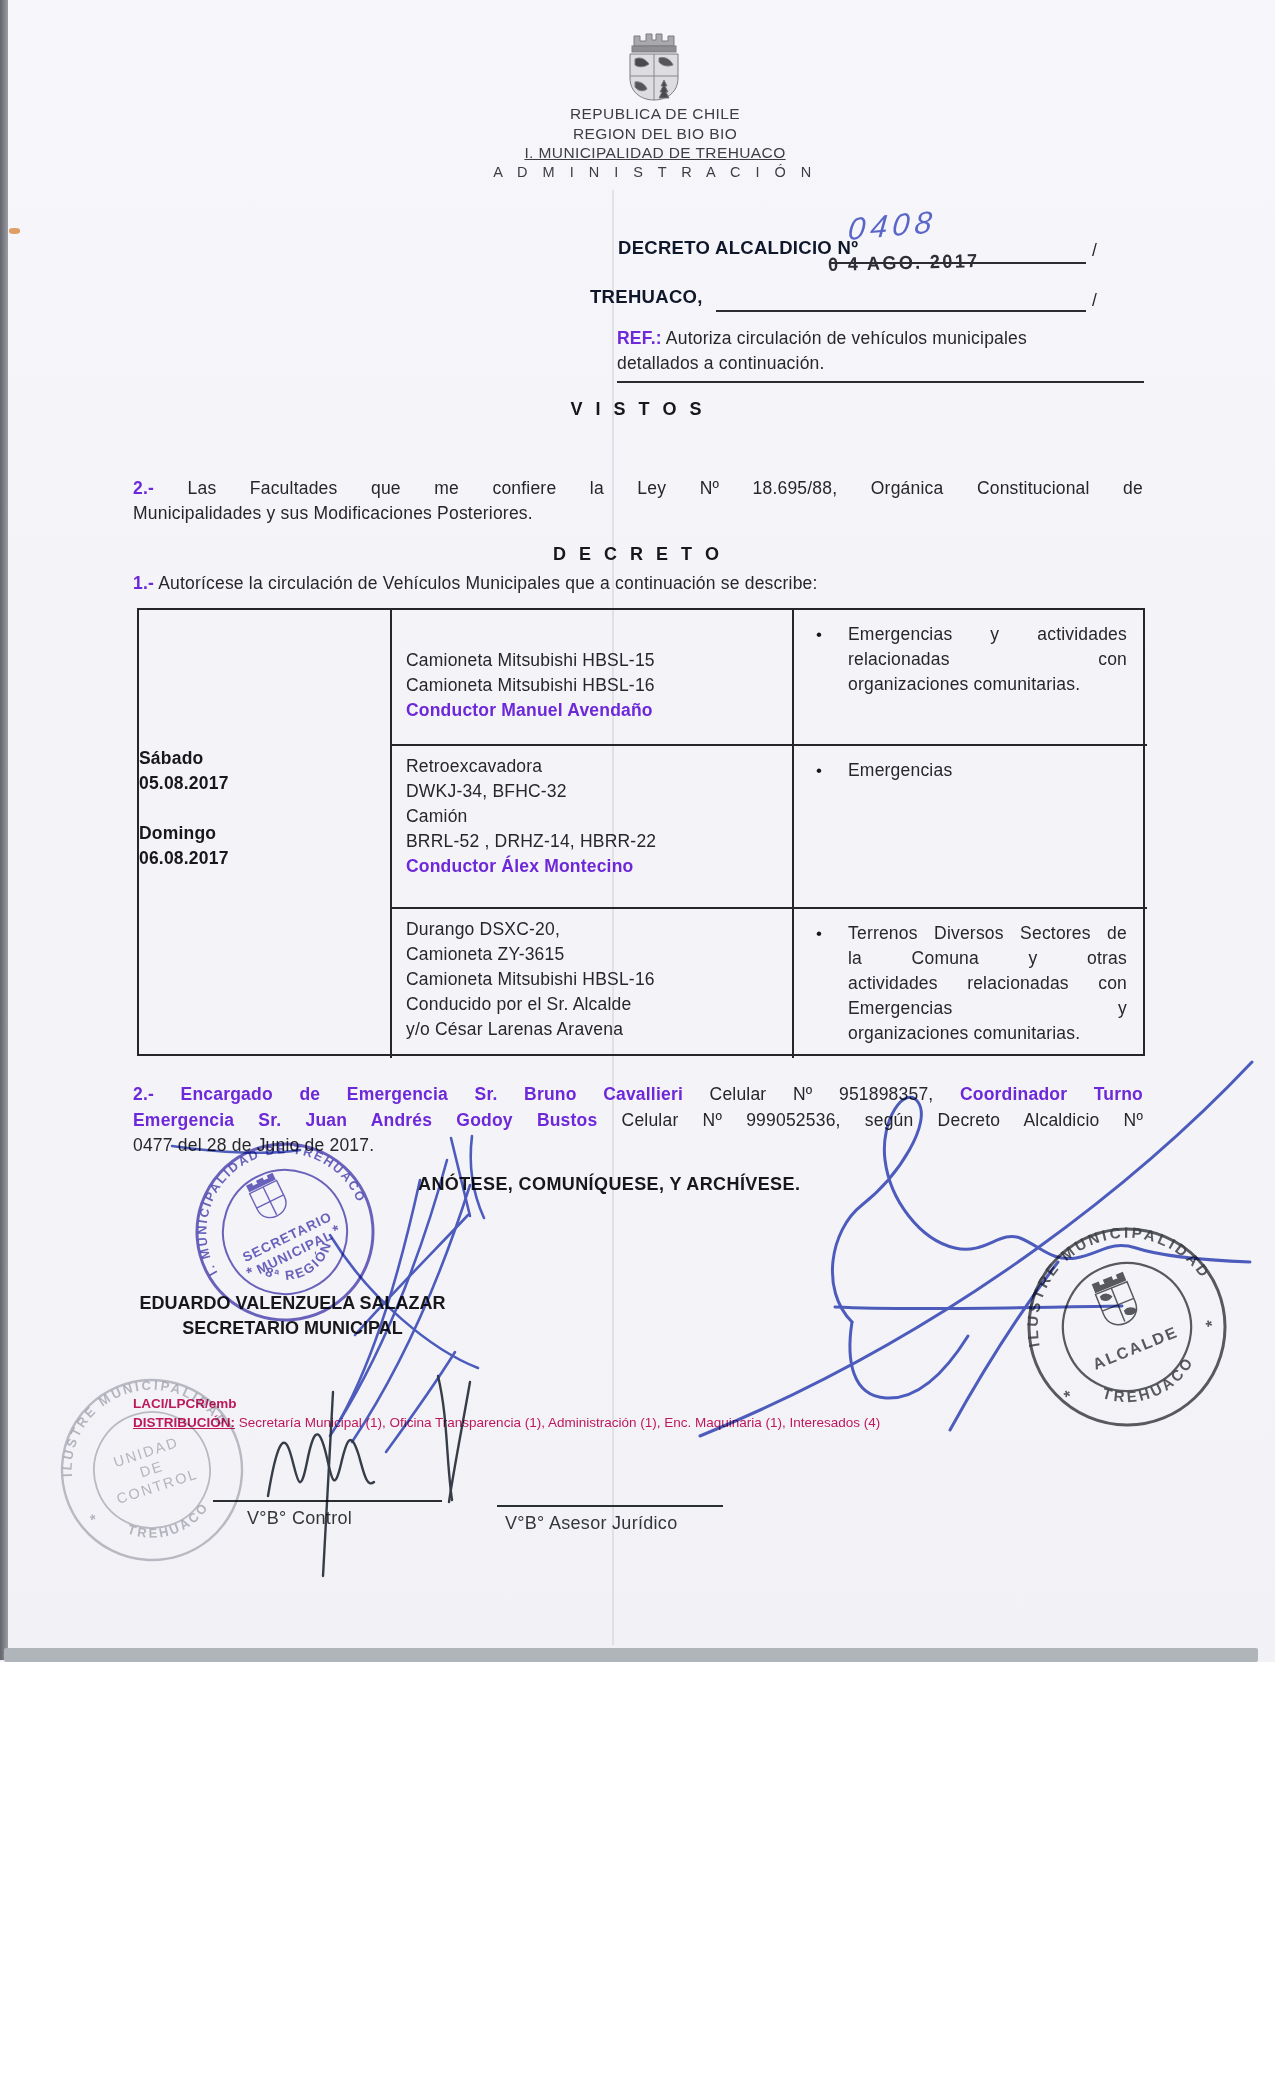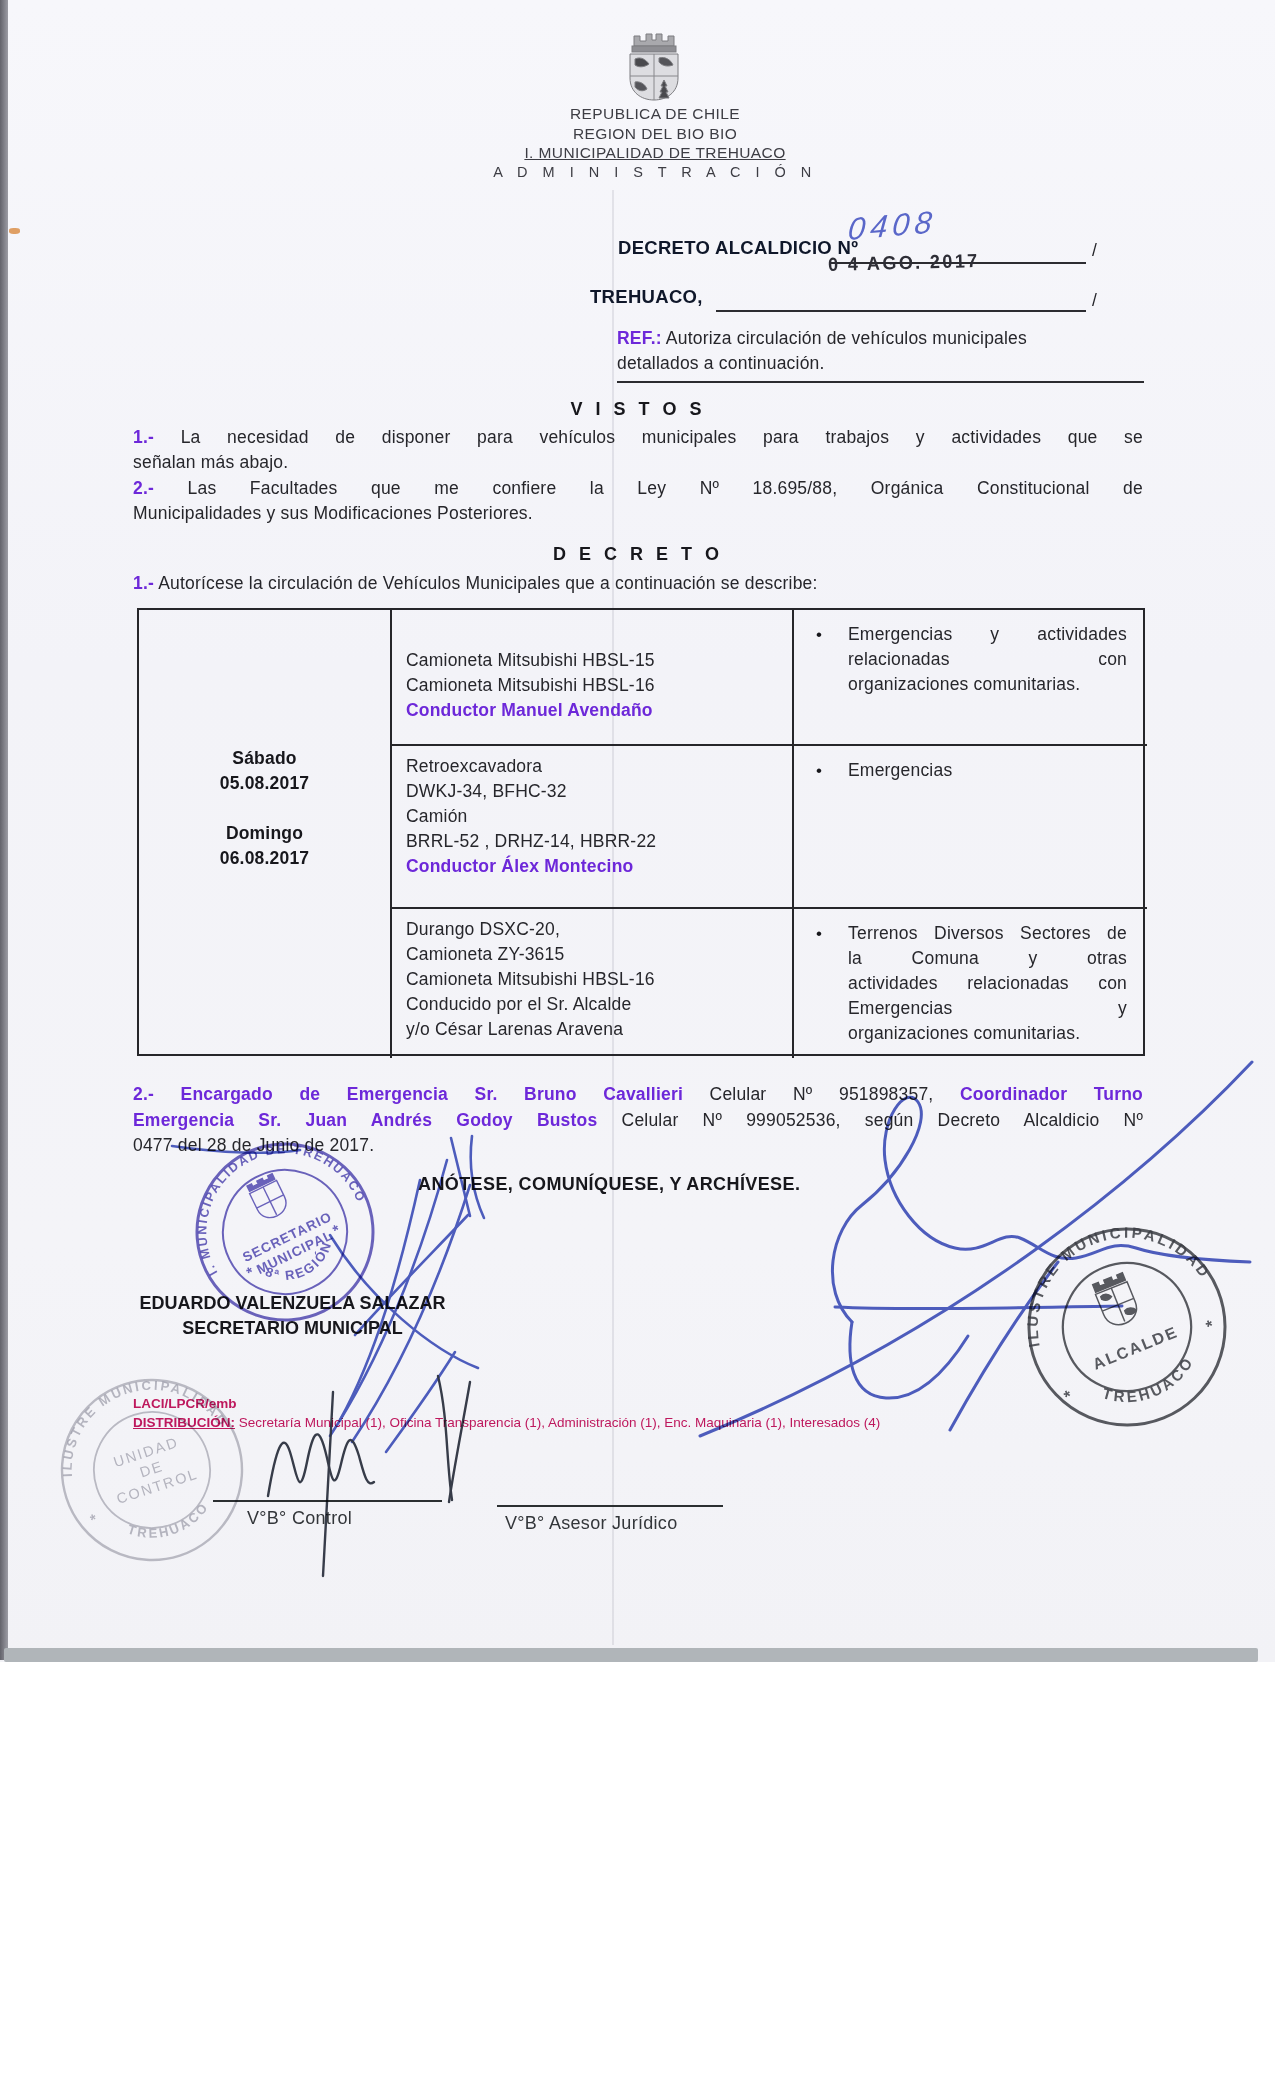"1.- La necesidad de disponer" div.abs { html: <div> <div><span>1.-</span> <span>La necesidad de disponer para vehículos municipales para trabajos y actividades que se</span></div> <div>señalan más abajo.</div> </div> -> none }
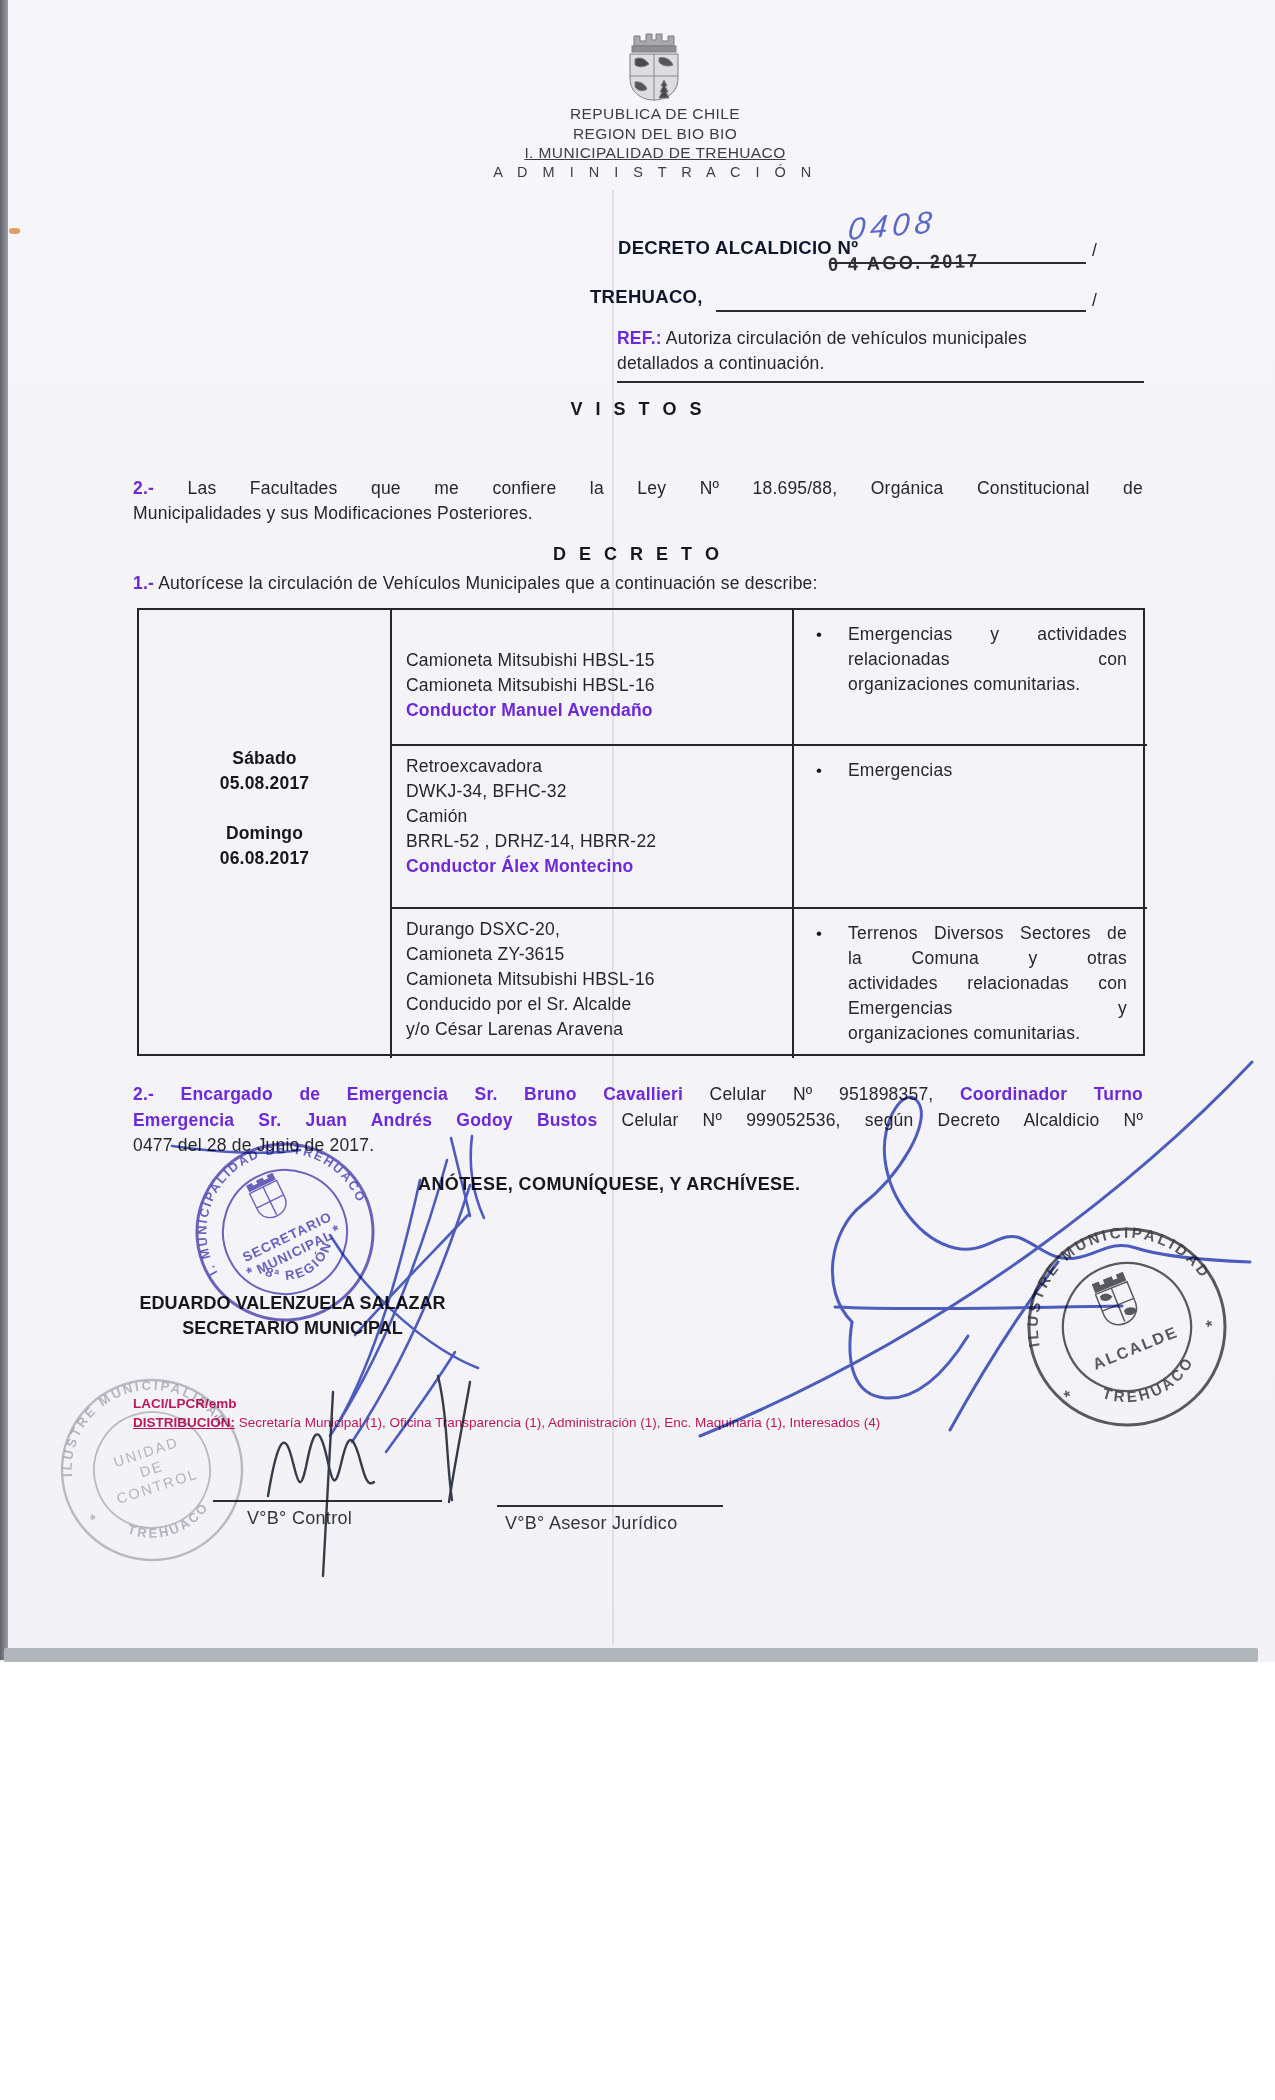"Sábado" .c-dates { text-align: center -> none }
